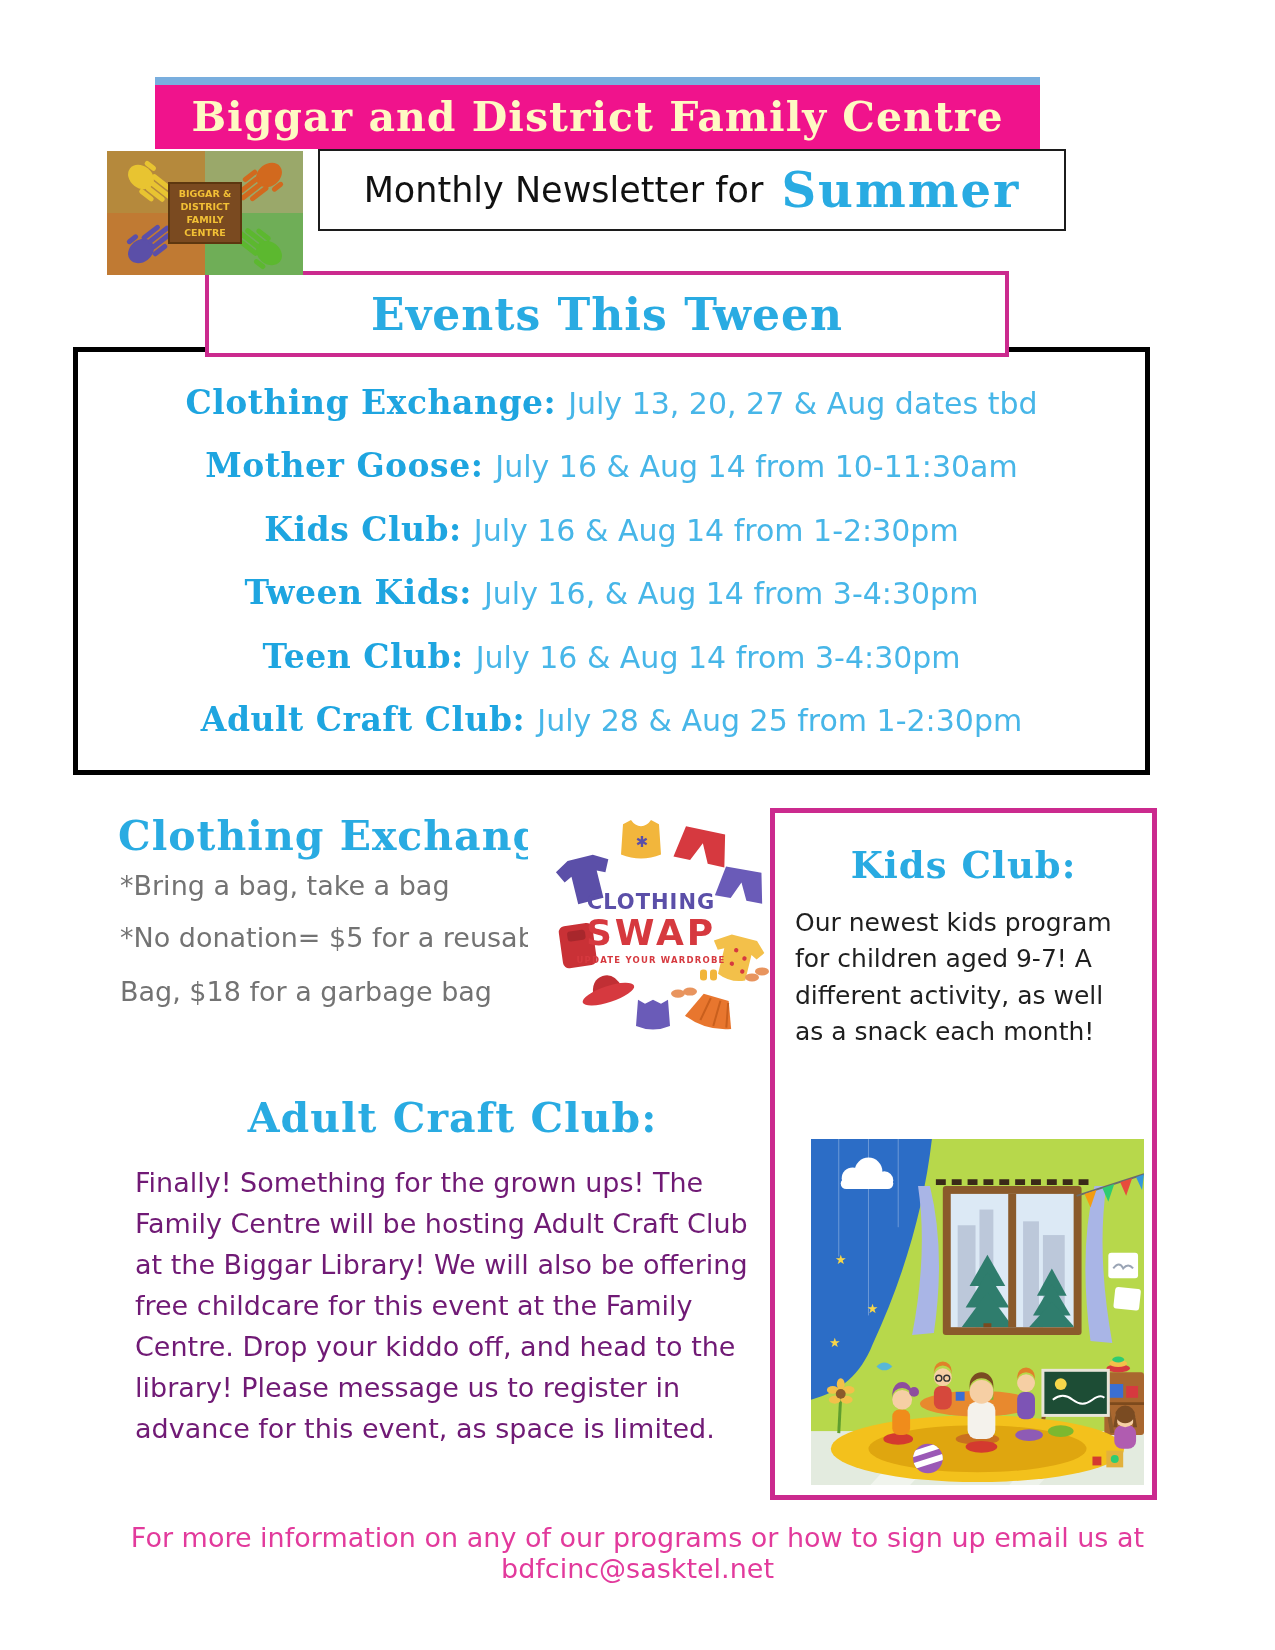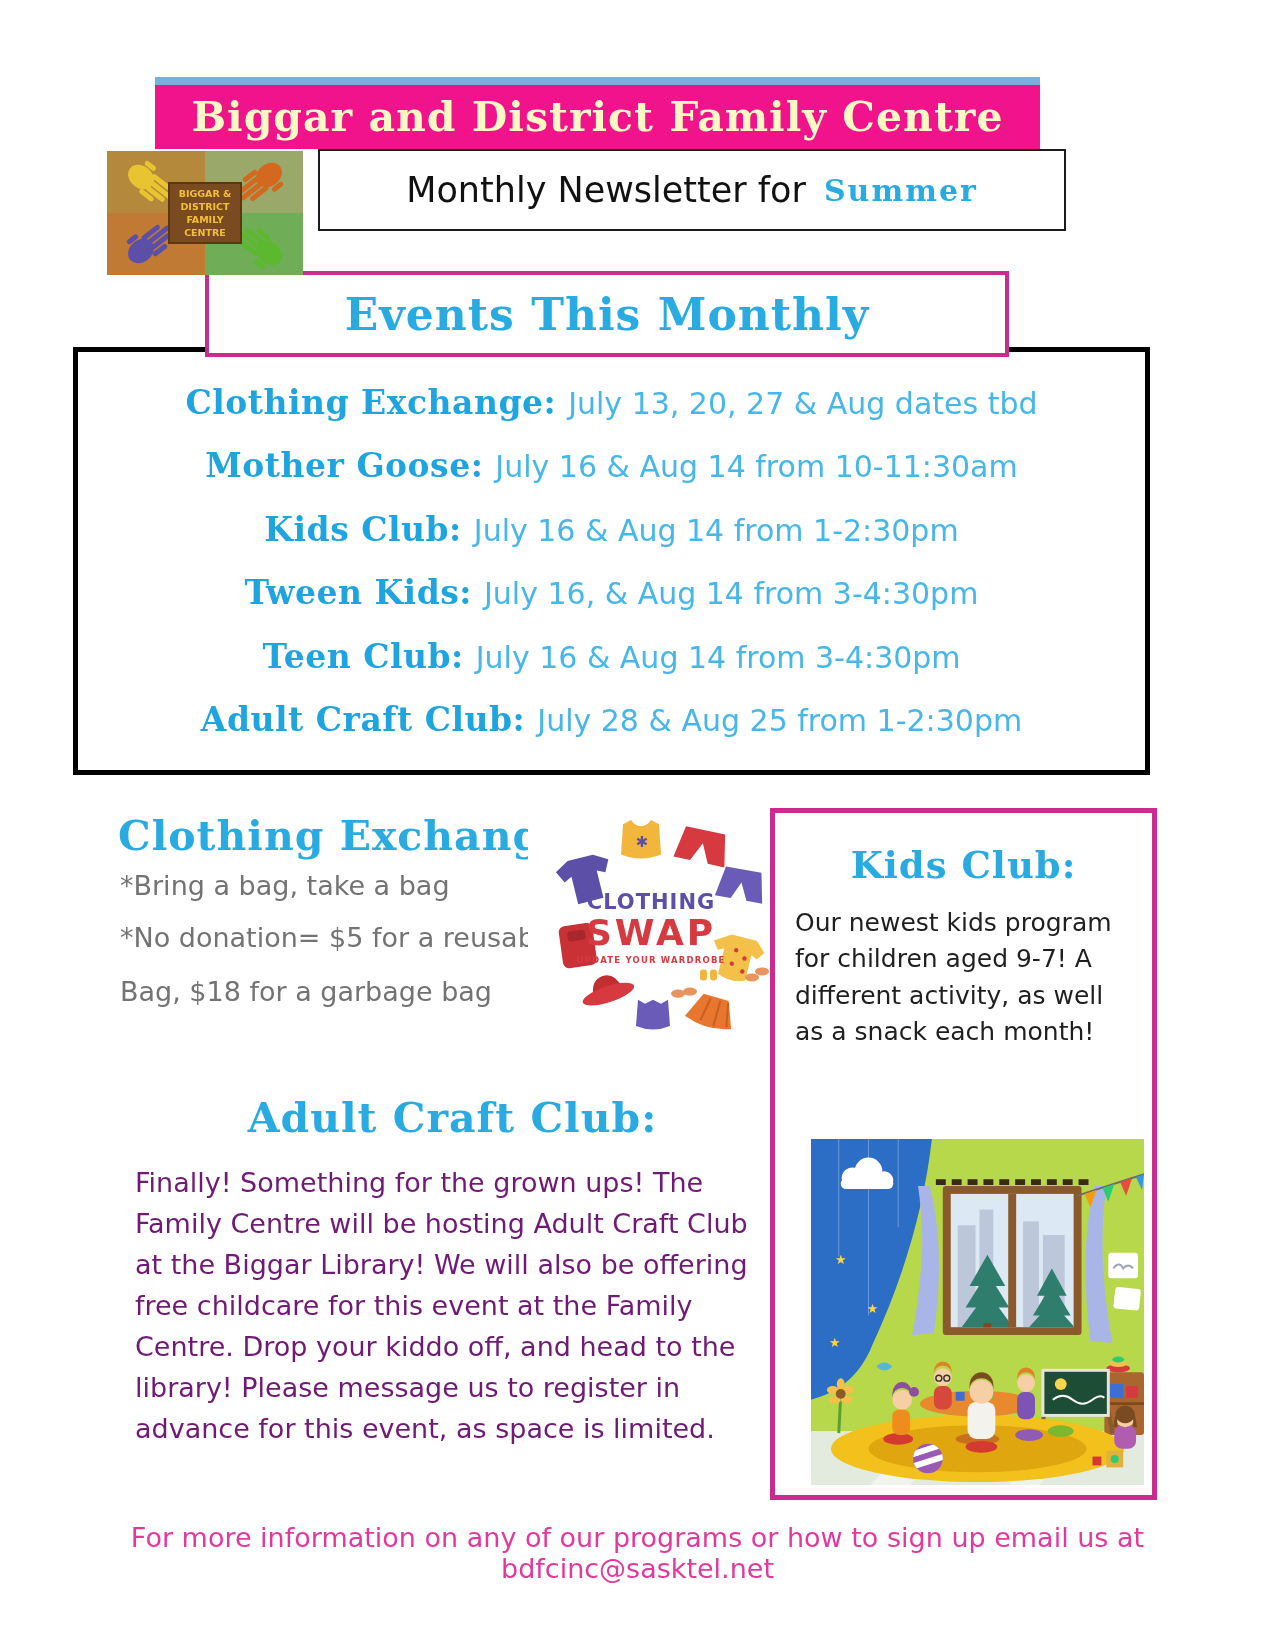"Summer" .newsletter-season { font-size: 30px -> 48px }
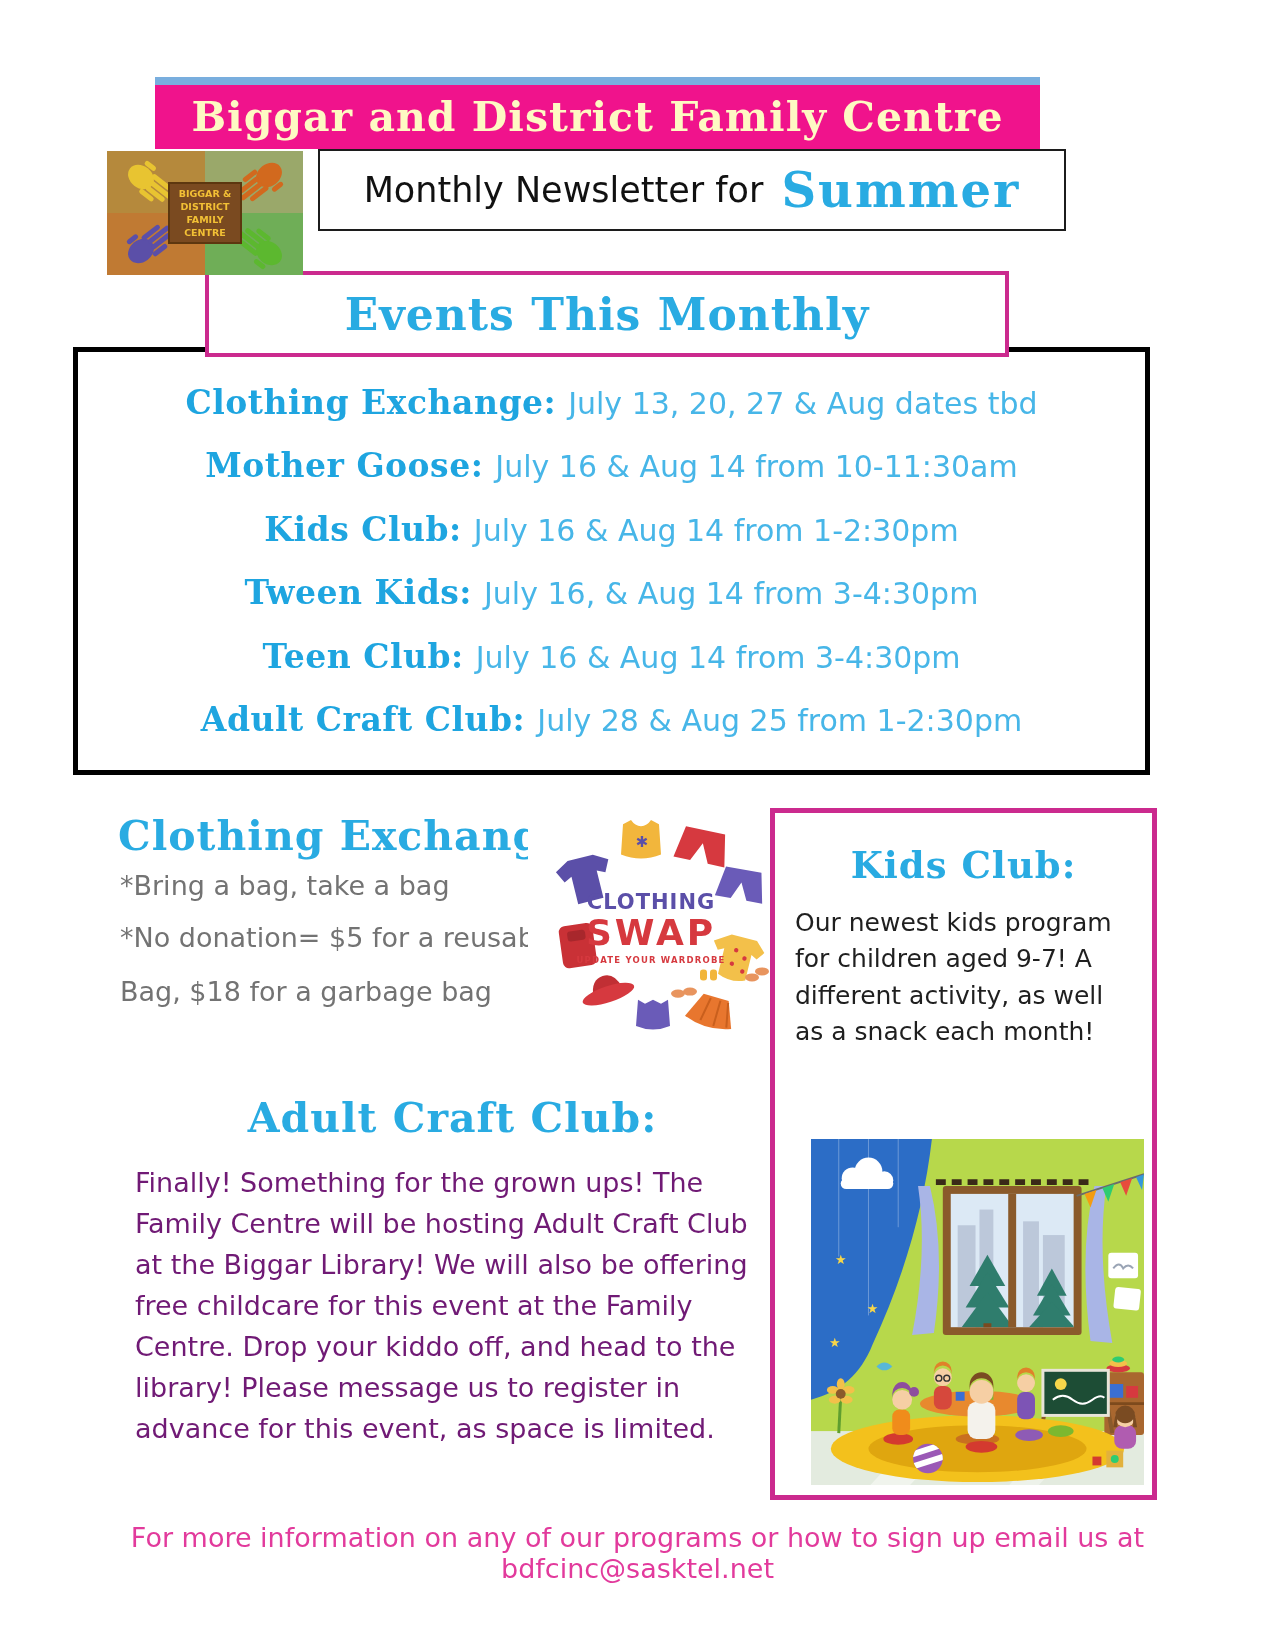"Events This Monthly" span.events-title { text: Monthly -> Tween }
